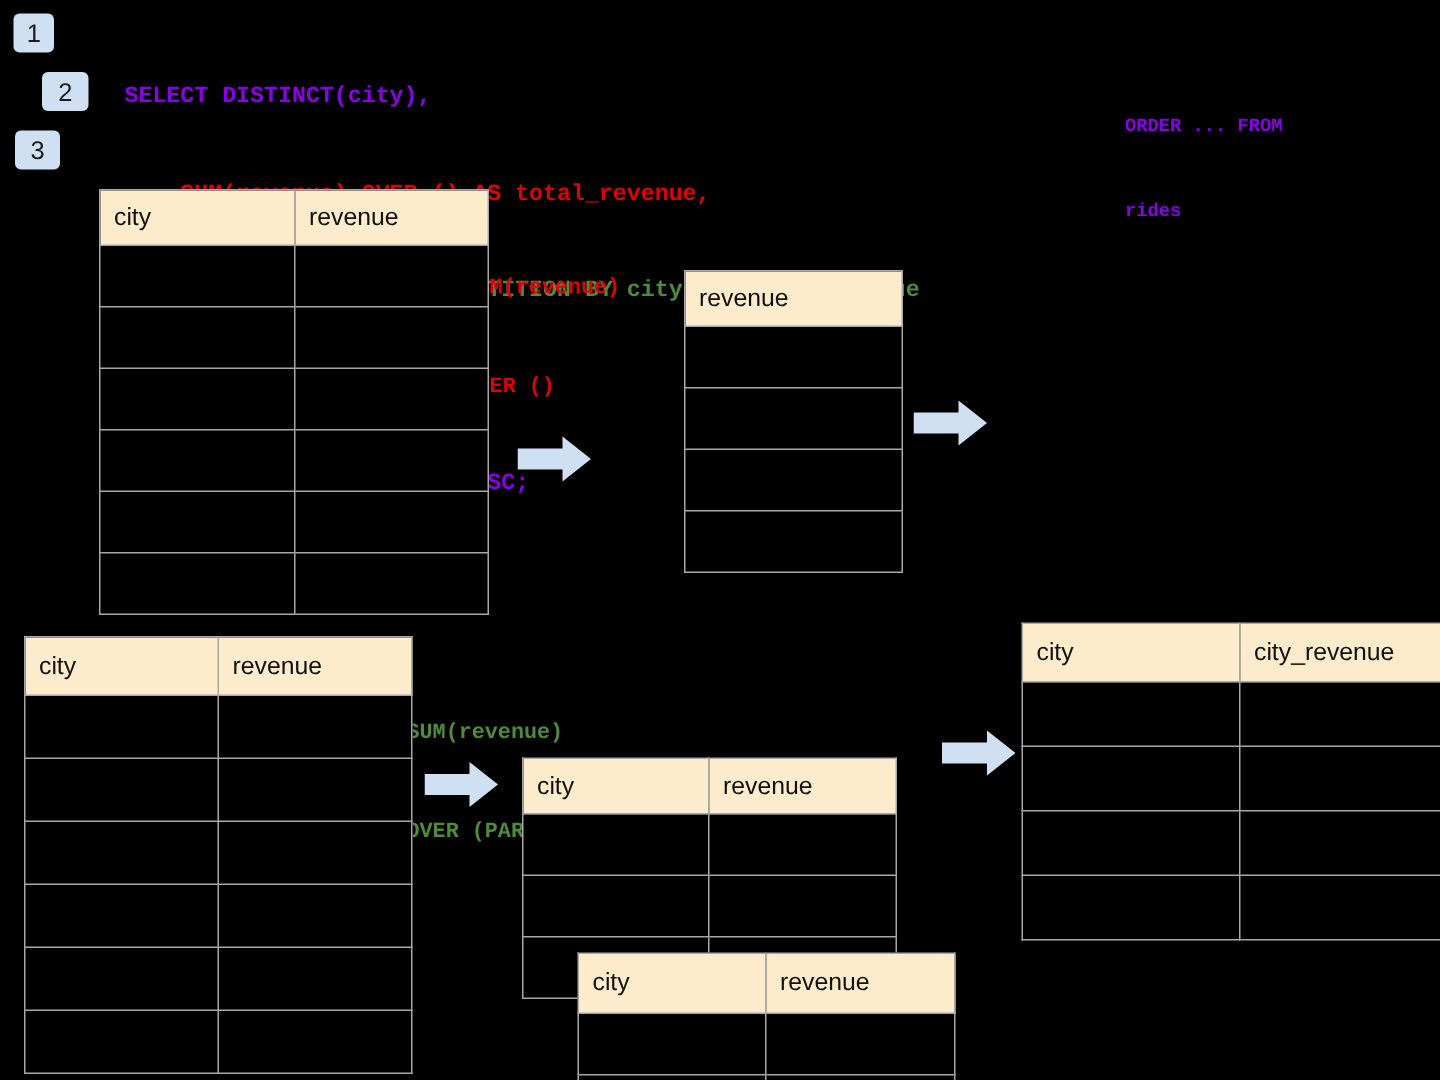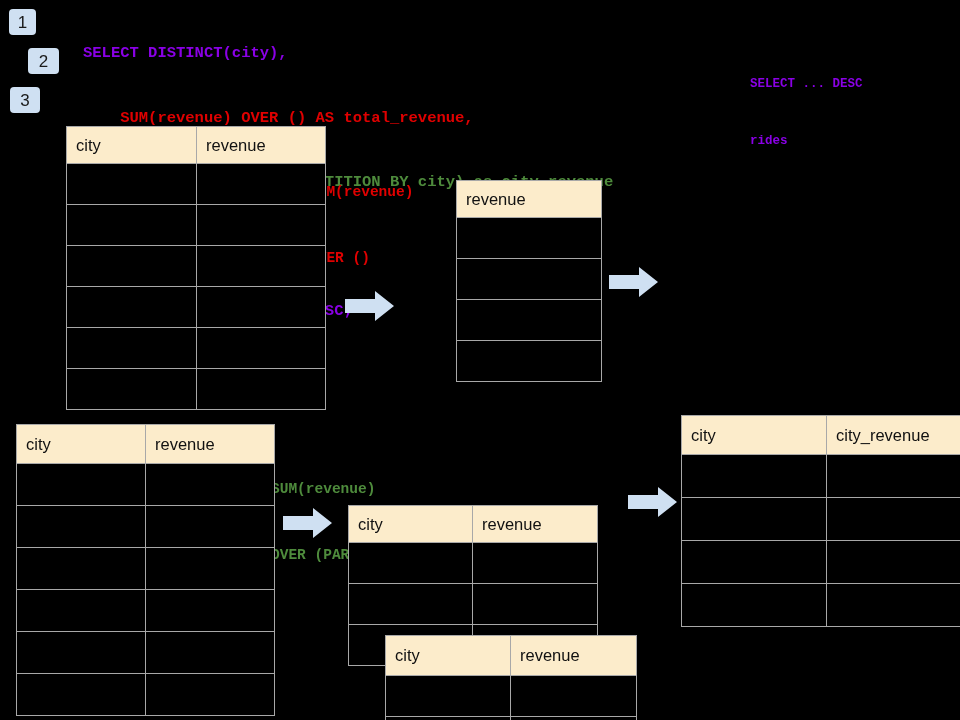"SELECT DISTINCT(city)," div.sql-block { top: 0 -> 11px }
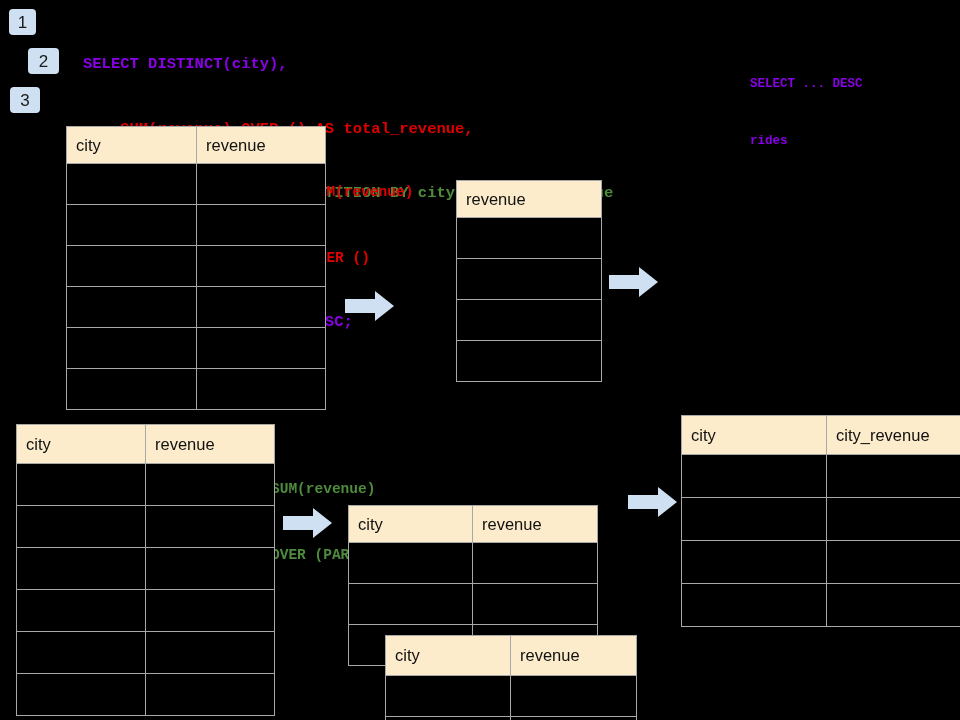"SELECT ... DESC" div { text: SELECT ... DESC -> ORDER ... FROM }
